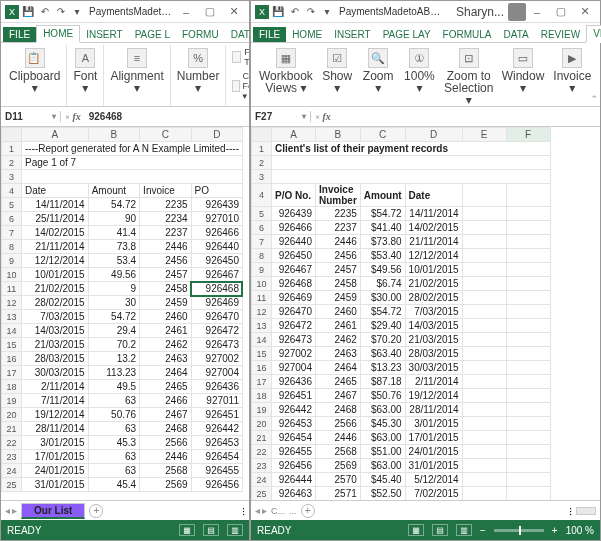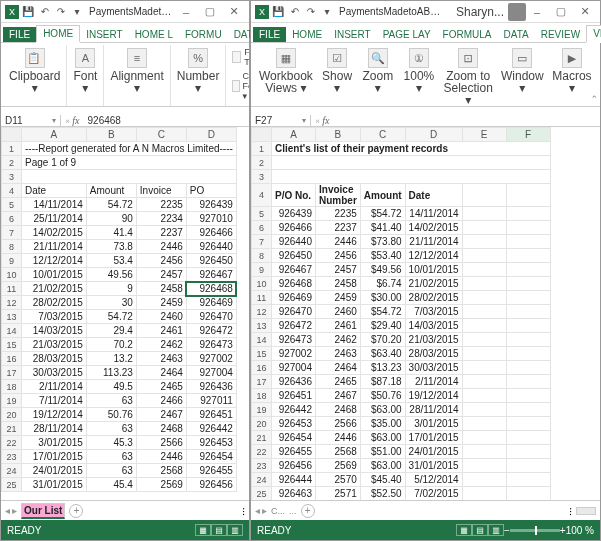"HOME L" div.tab { text: HOME -> PAGE }
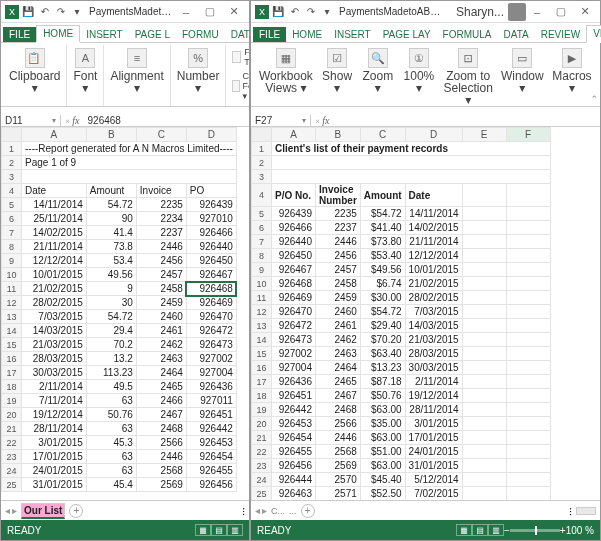"Macros ▾" div.lbl { text: Macros -> Invoice }
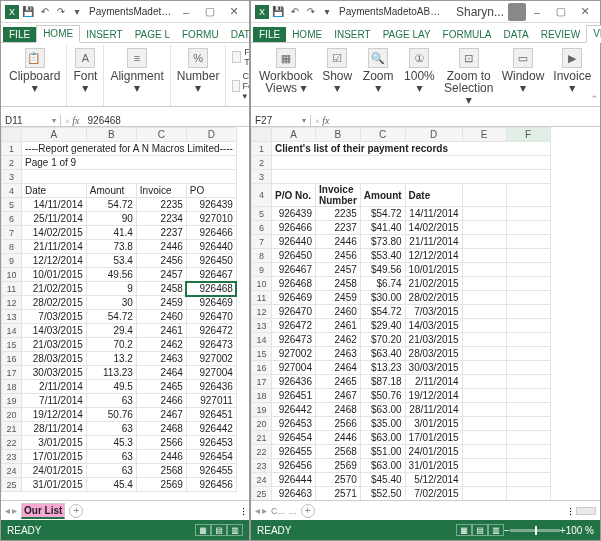"D11" .namebox-row { align-items: flex-end -> center; font-weight: none -> bold }
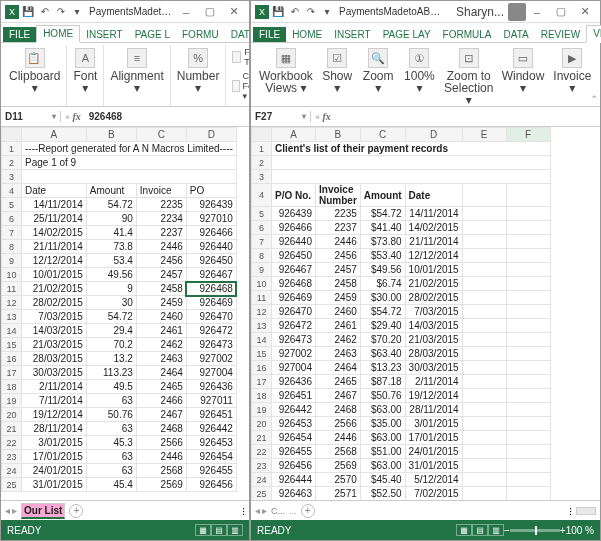"----Report generated for A N" td.l { text: Macros -> Example }
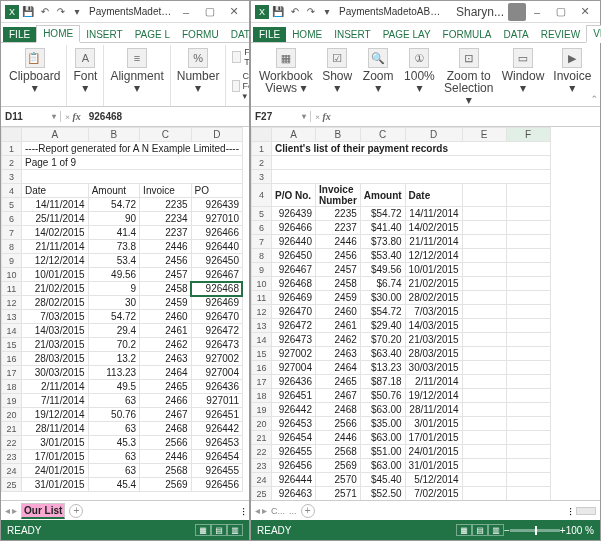"Page 1 of 9" td.l { text: 9 -> 7 }
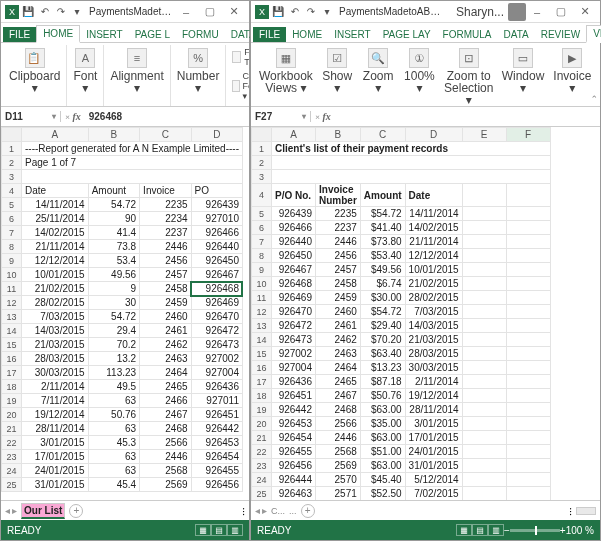"$35.00" td { text: $35.00 -> $45.30 }
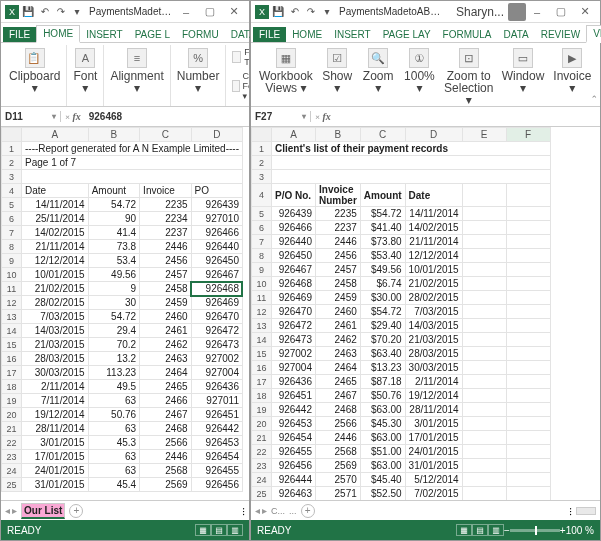"Our List" .sheettabs .stab { background: #f9a8d4 -> #8b5cf6; padding: 1px 2px -> 1px 12px }
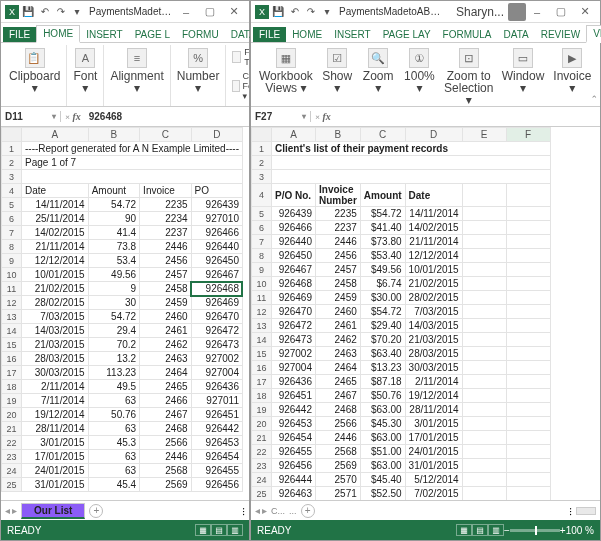"READY" .statusbar { gap: none -> 8px }
